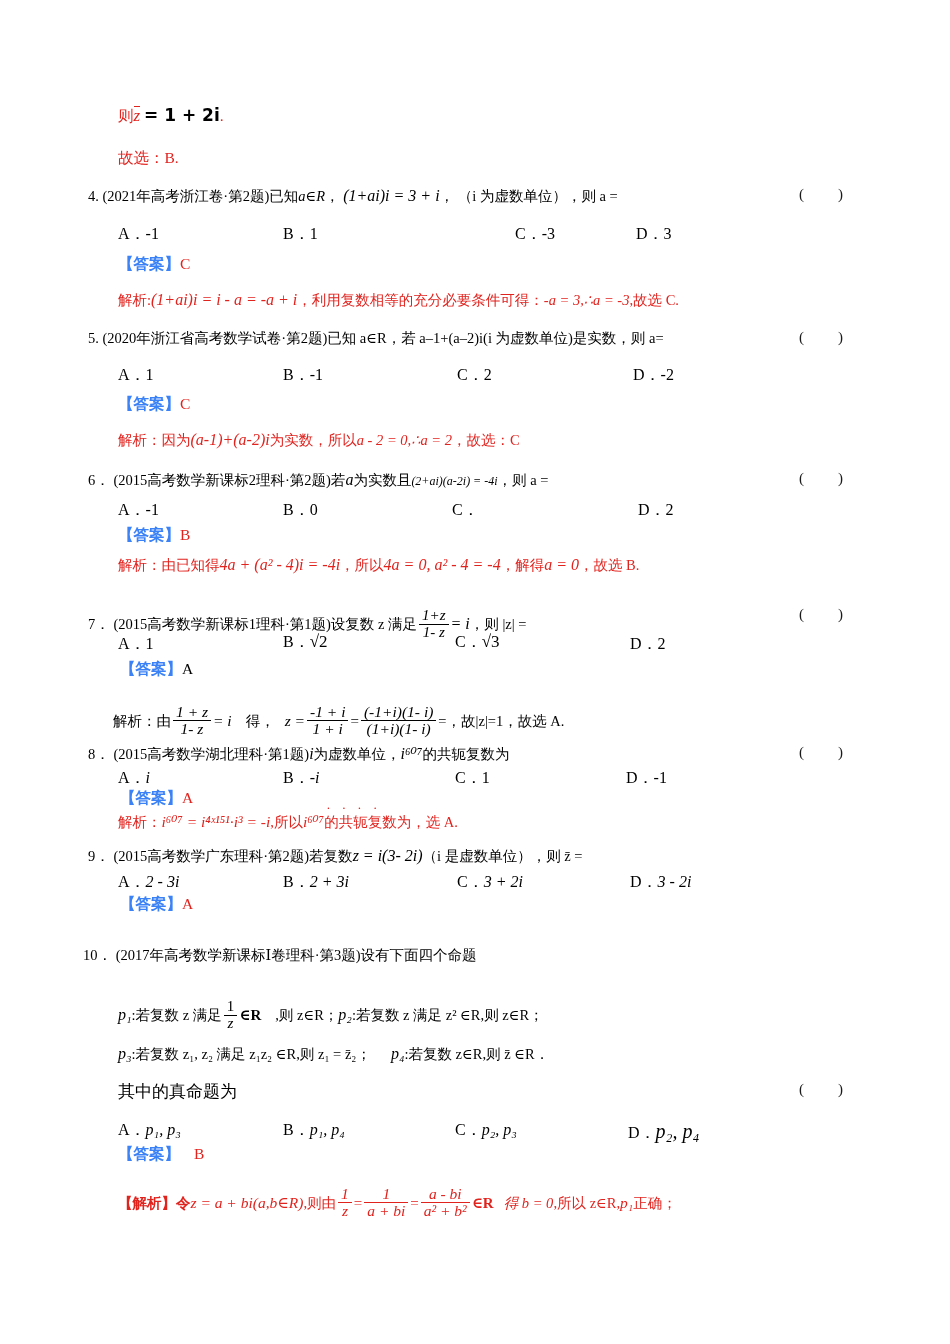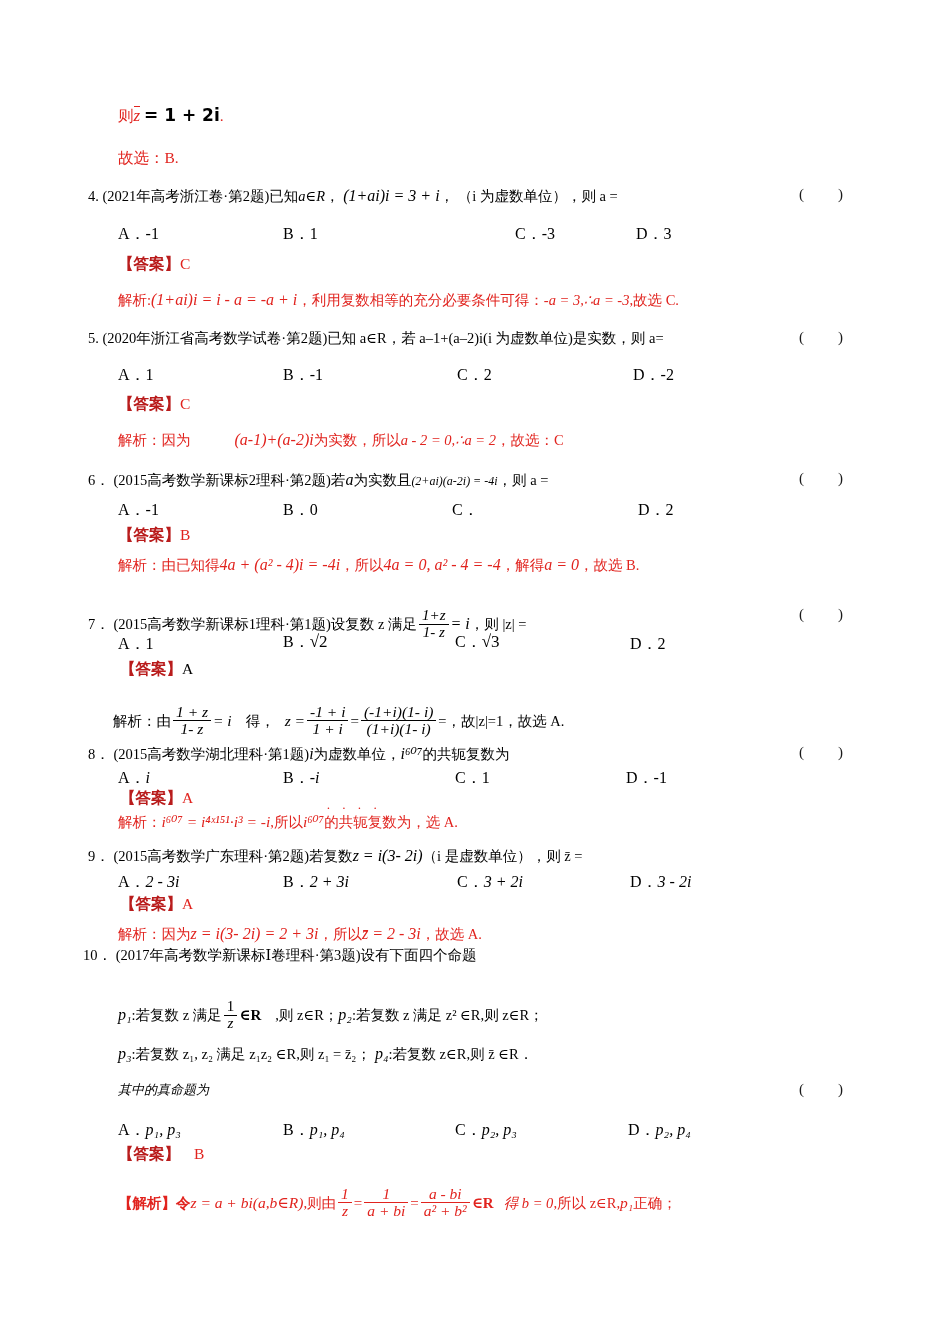"【答案】" .ans-tag { color: #b91c1c -> #3b82f6 }
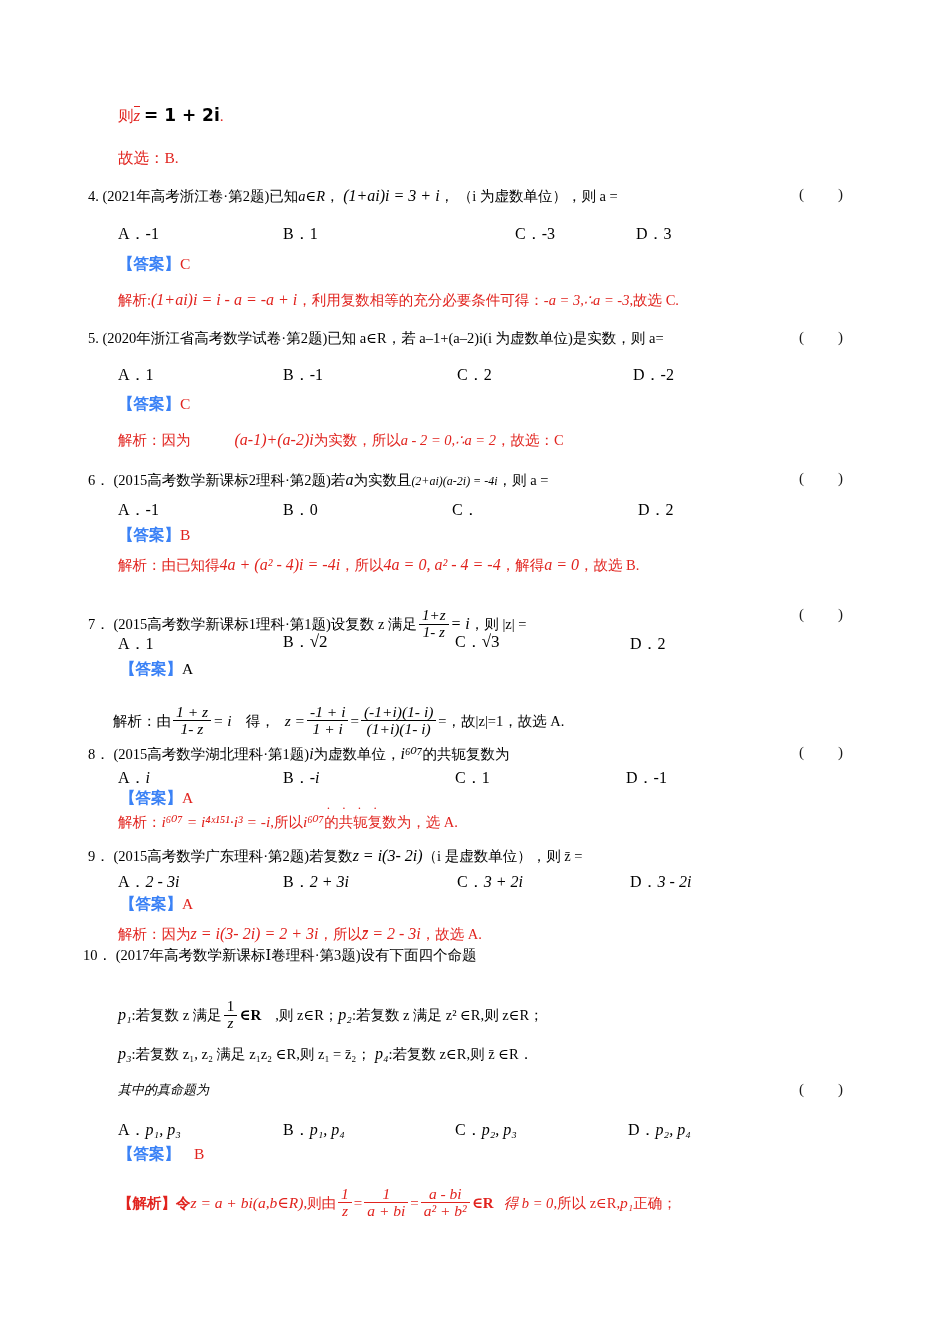"(a-1)+(a-2)i" span.mi { margin-left: 44px -> none }
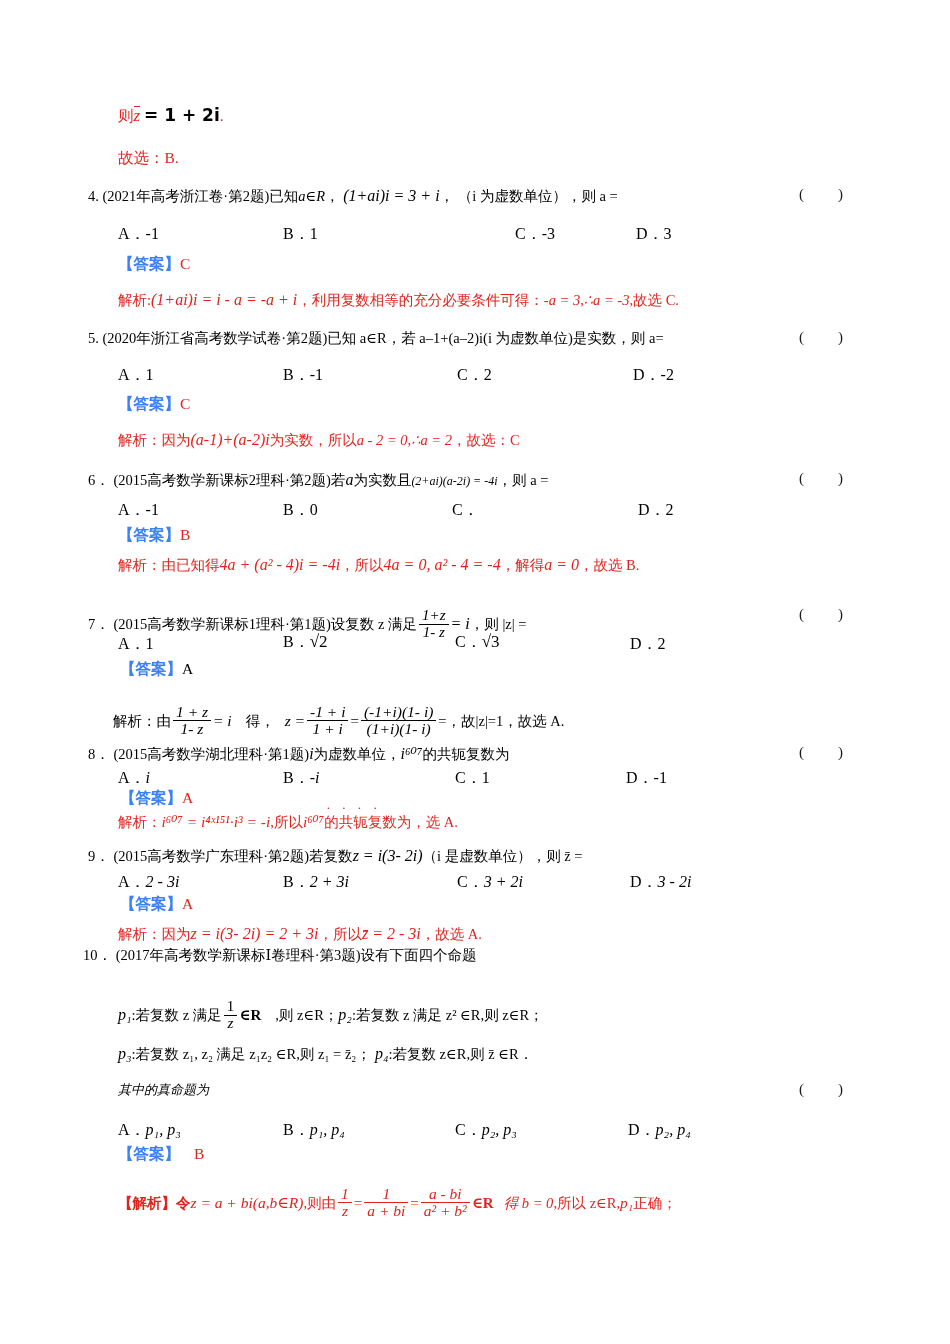"解析：因为z = i(3- 2i) =" div.line { html: <div> <span>解析：因为</span><span>z = i(3- 2i) = 2 + 3i</span><span>，所以</span><span>z̄ = 2 - 3i</span><span>，故选 A.</span> </div> -> none }
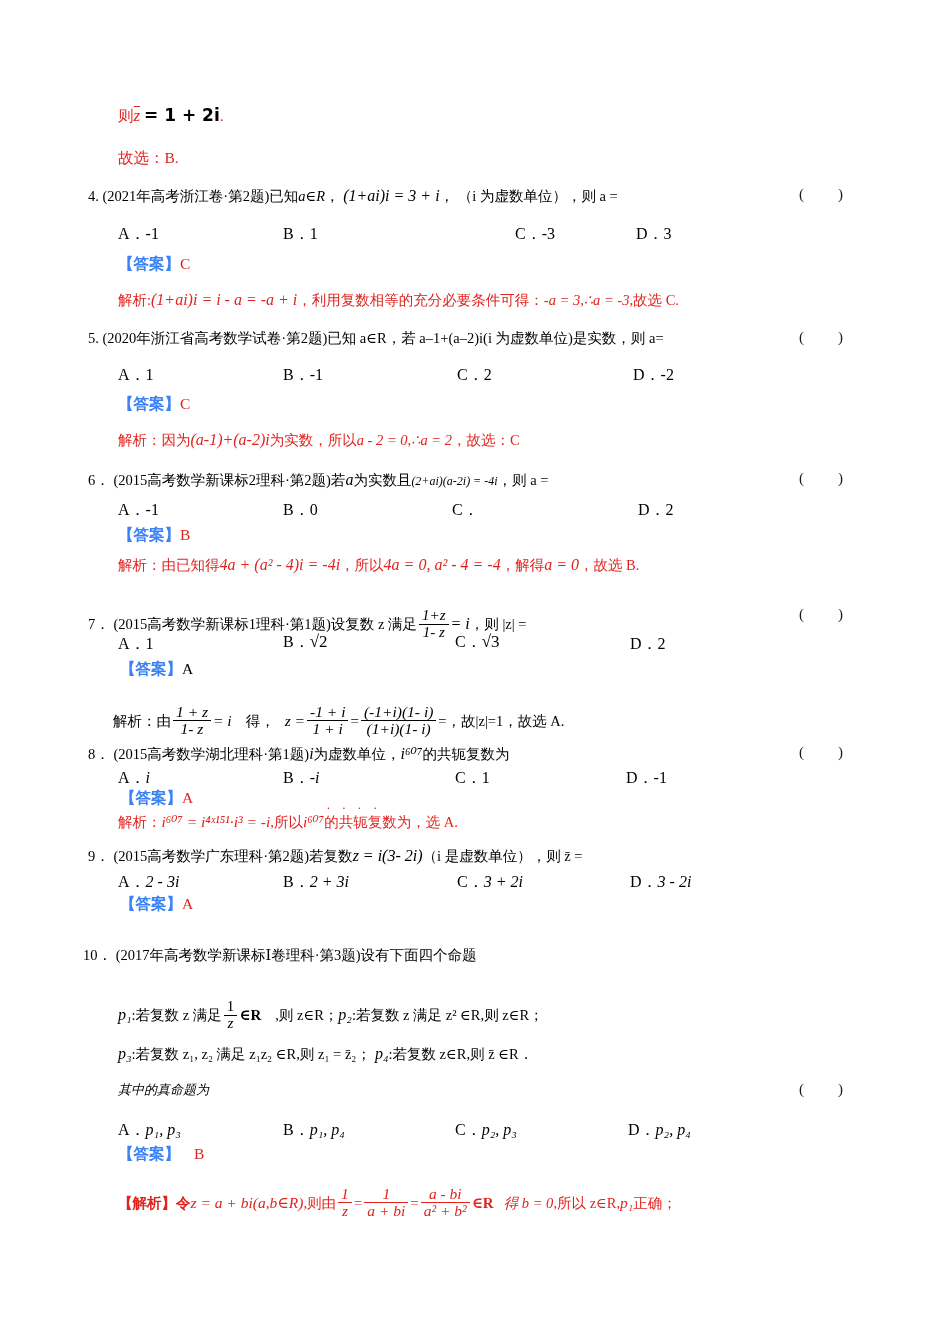"p₄" span.mi { margin-left: none -> 16px }
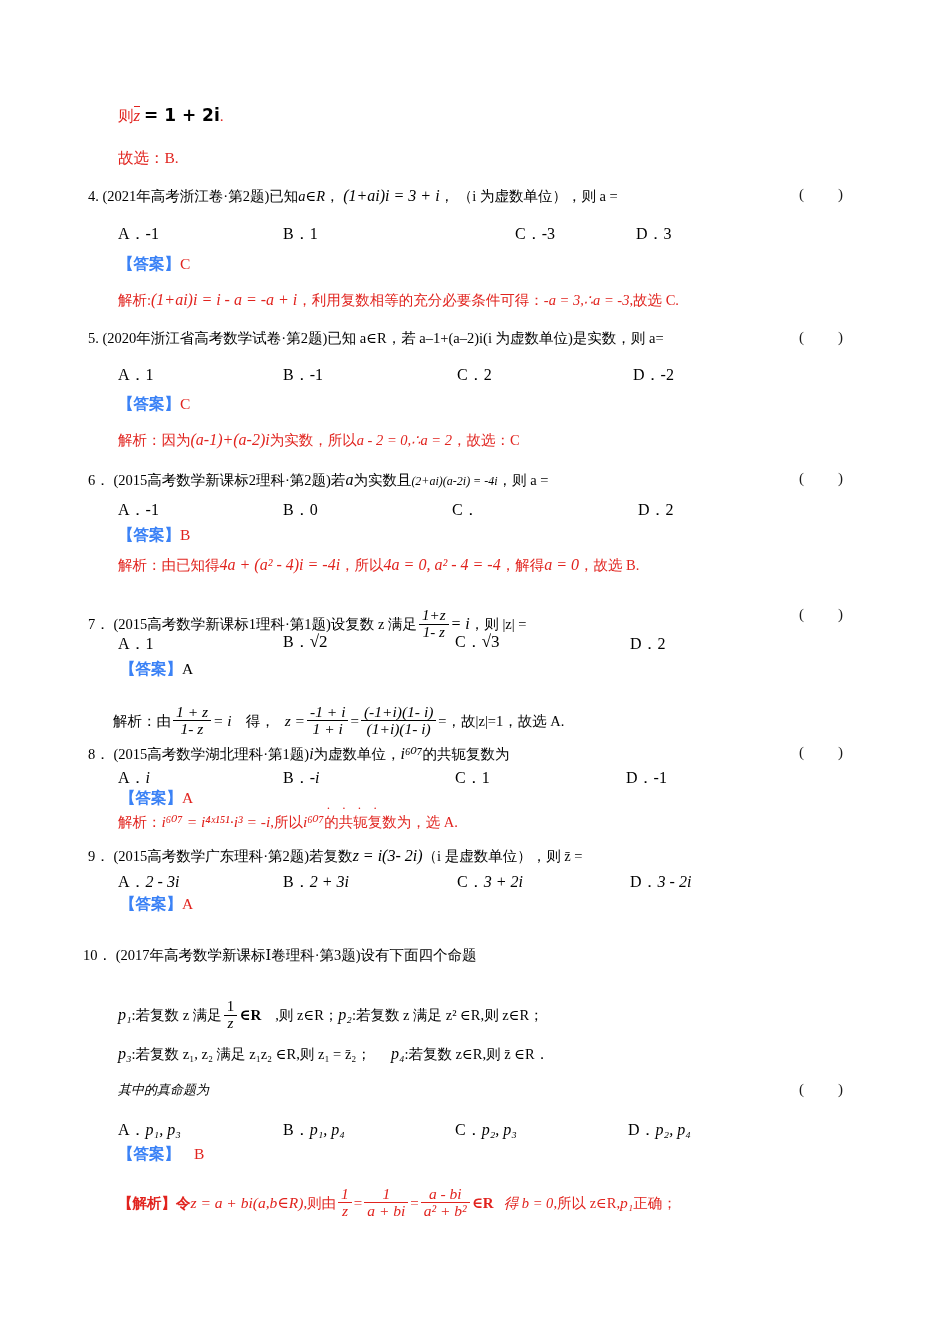"其中的真命题为" div.line { font-size: 13px -> 17px; font-style: italic -> none }
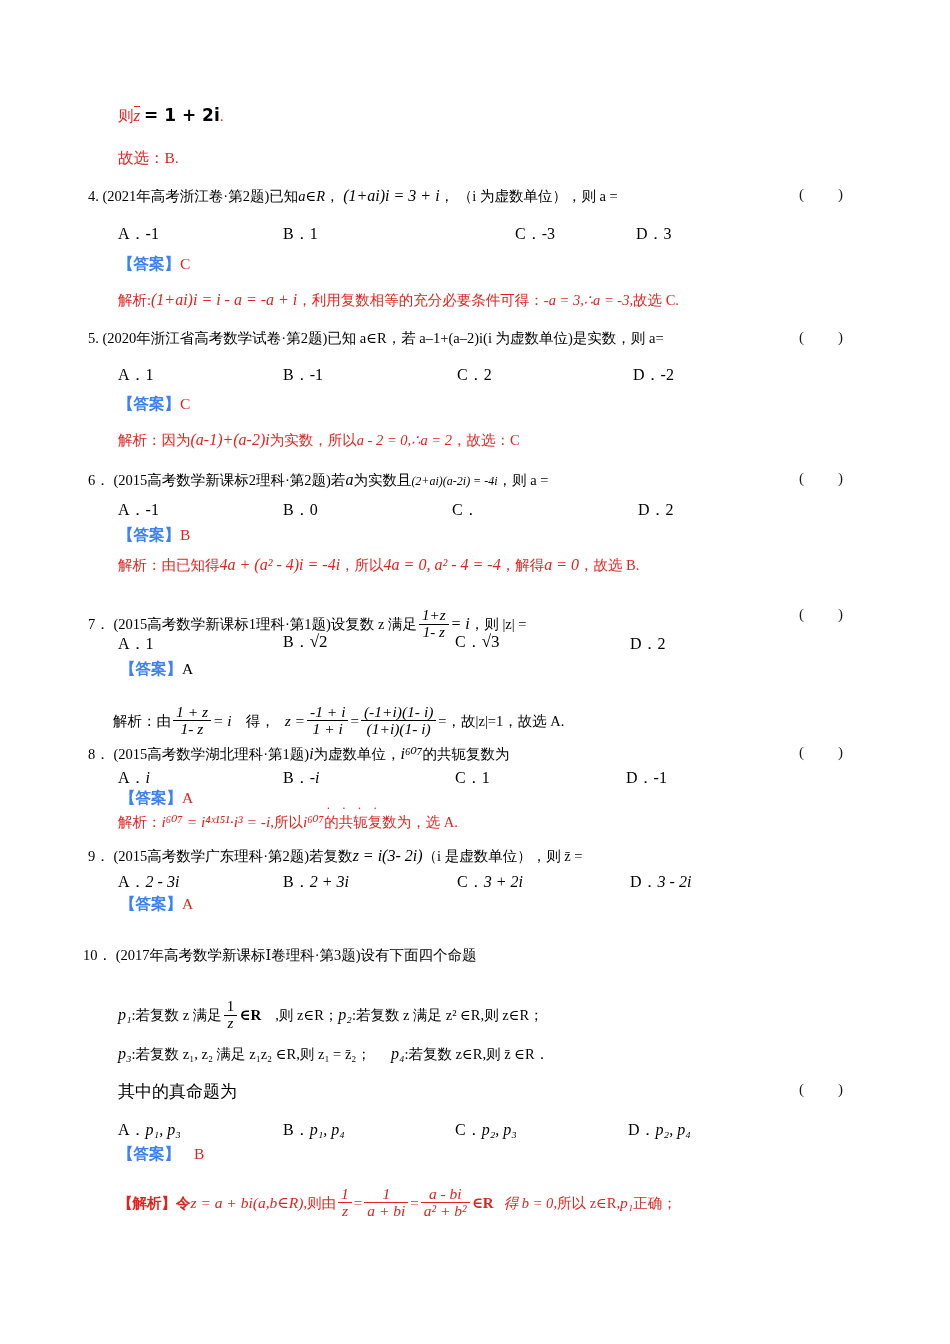"p₂, p₄" span.mi { font-size: 16px -> 20px }
